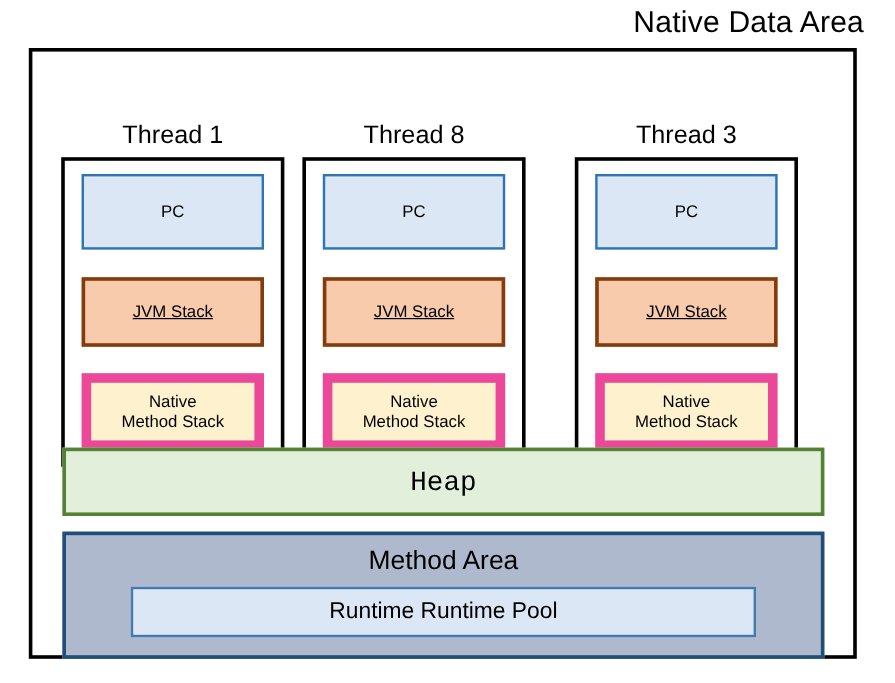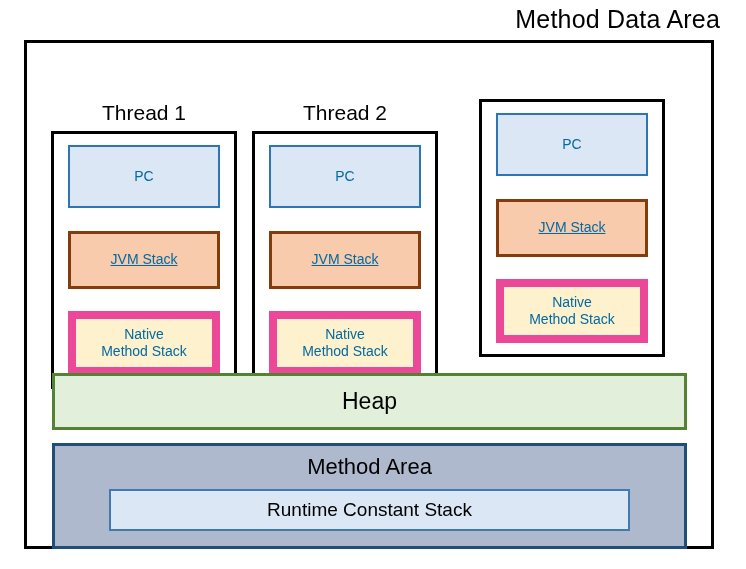"Method Data Area" div.diagram-title { text: Method -> Native }
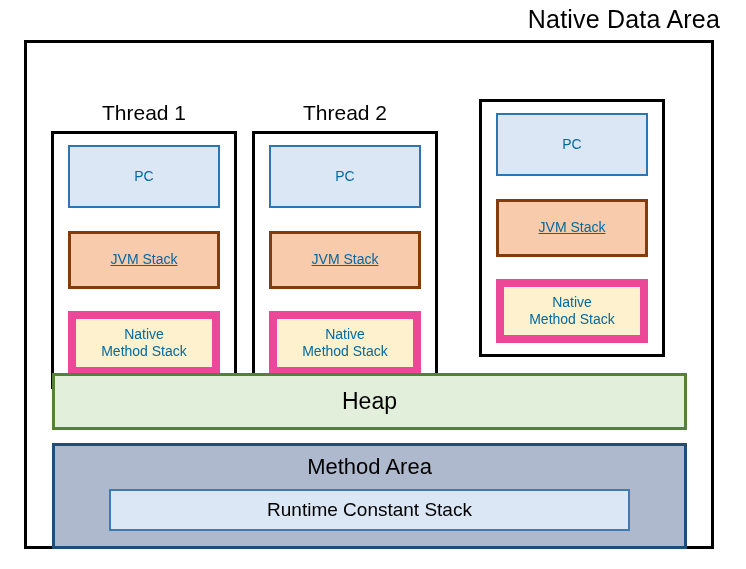"Thread 2" div.thread-label { text: 2 -> 8 }
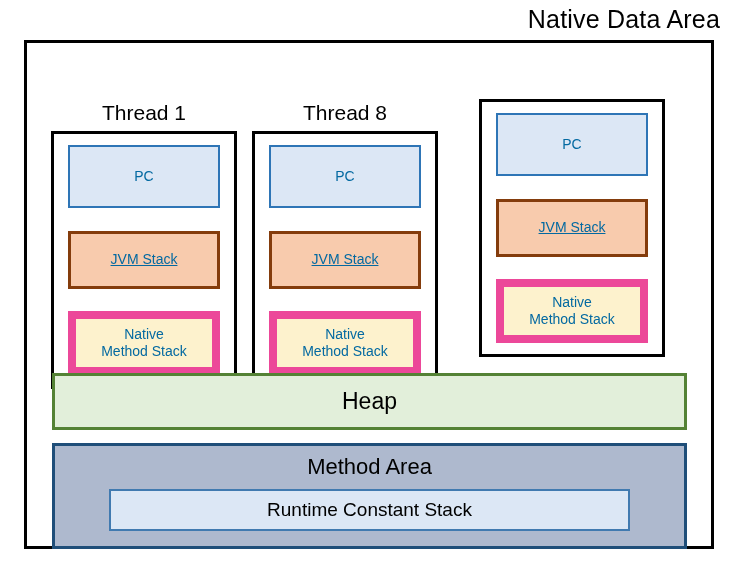"Thread 3" div.thread-label { html: none -> <div>Thread 3</div> }
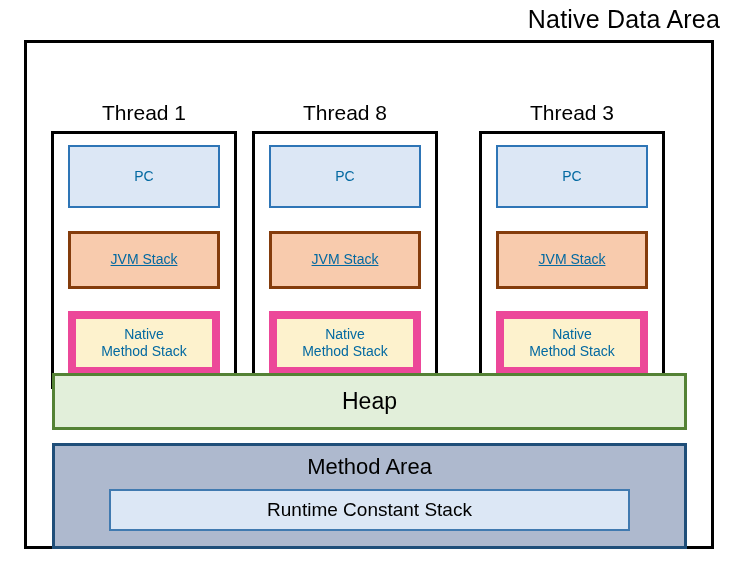"PC" .mem-box { color: #0369a1 -> #000000 }
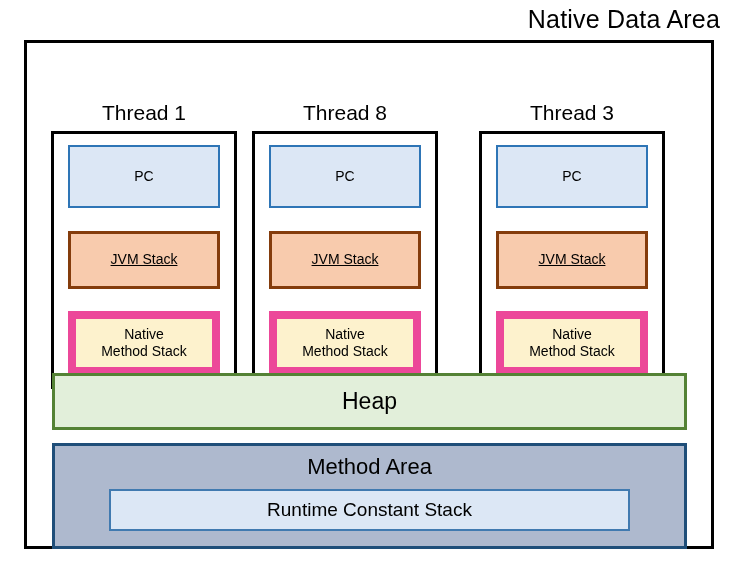"Heap" .heap-box { font-family: none -> Liberation Mono, monospace }
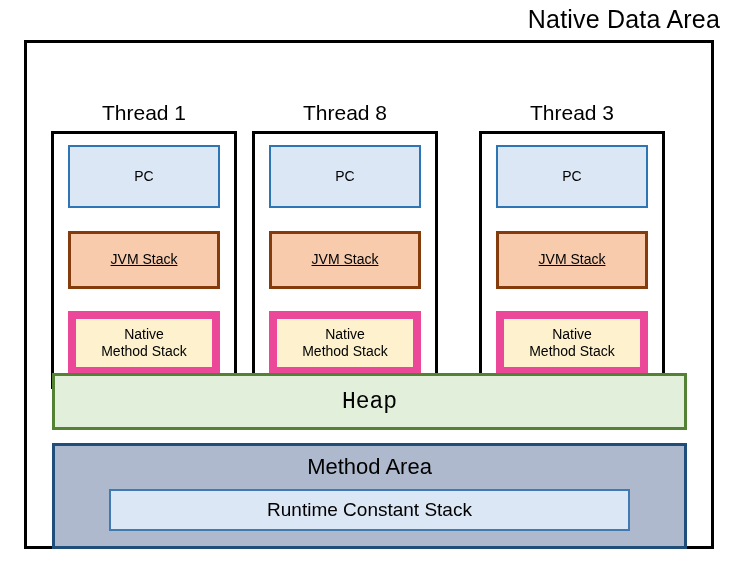"Runtime Constant Stack" span { text: Constant Stack -> Runtime Pool }
